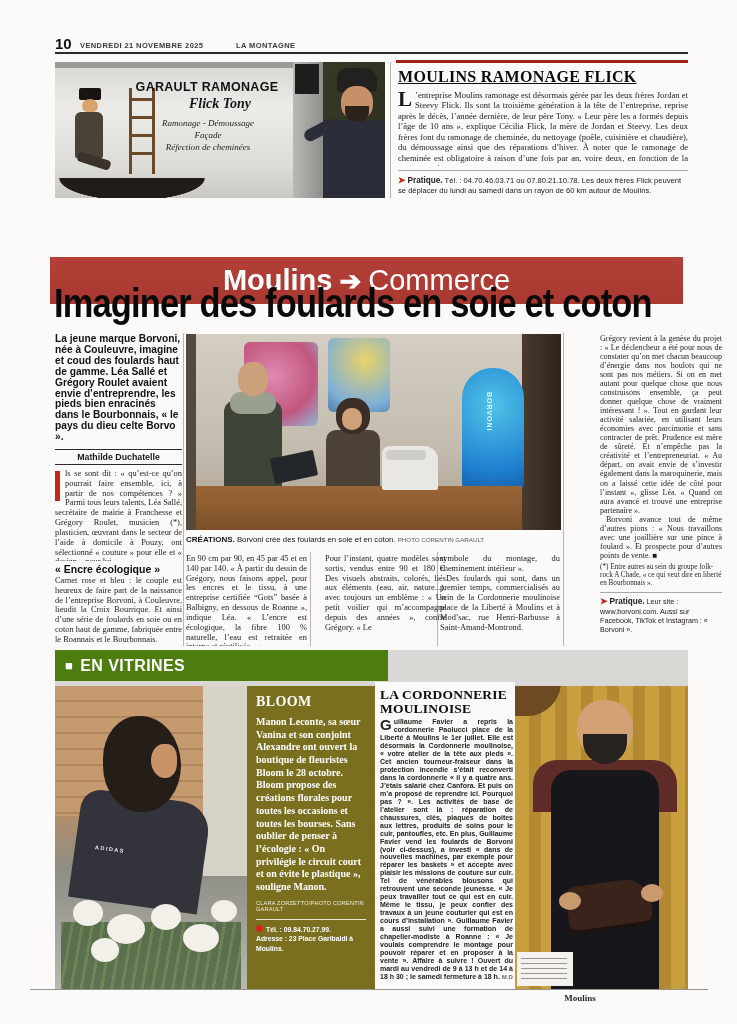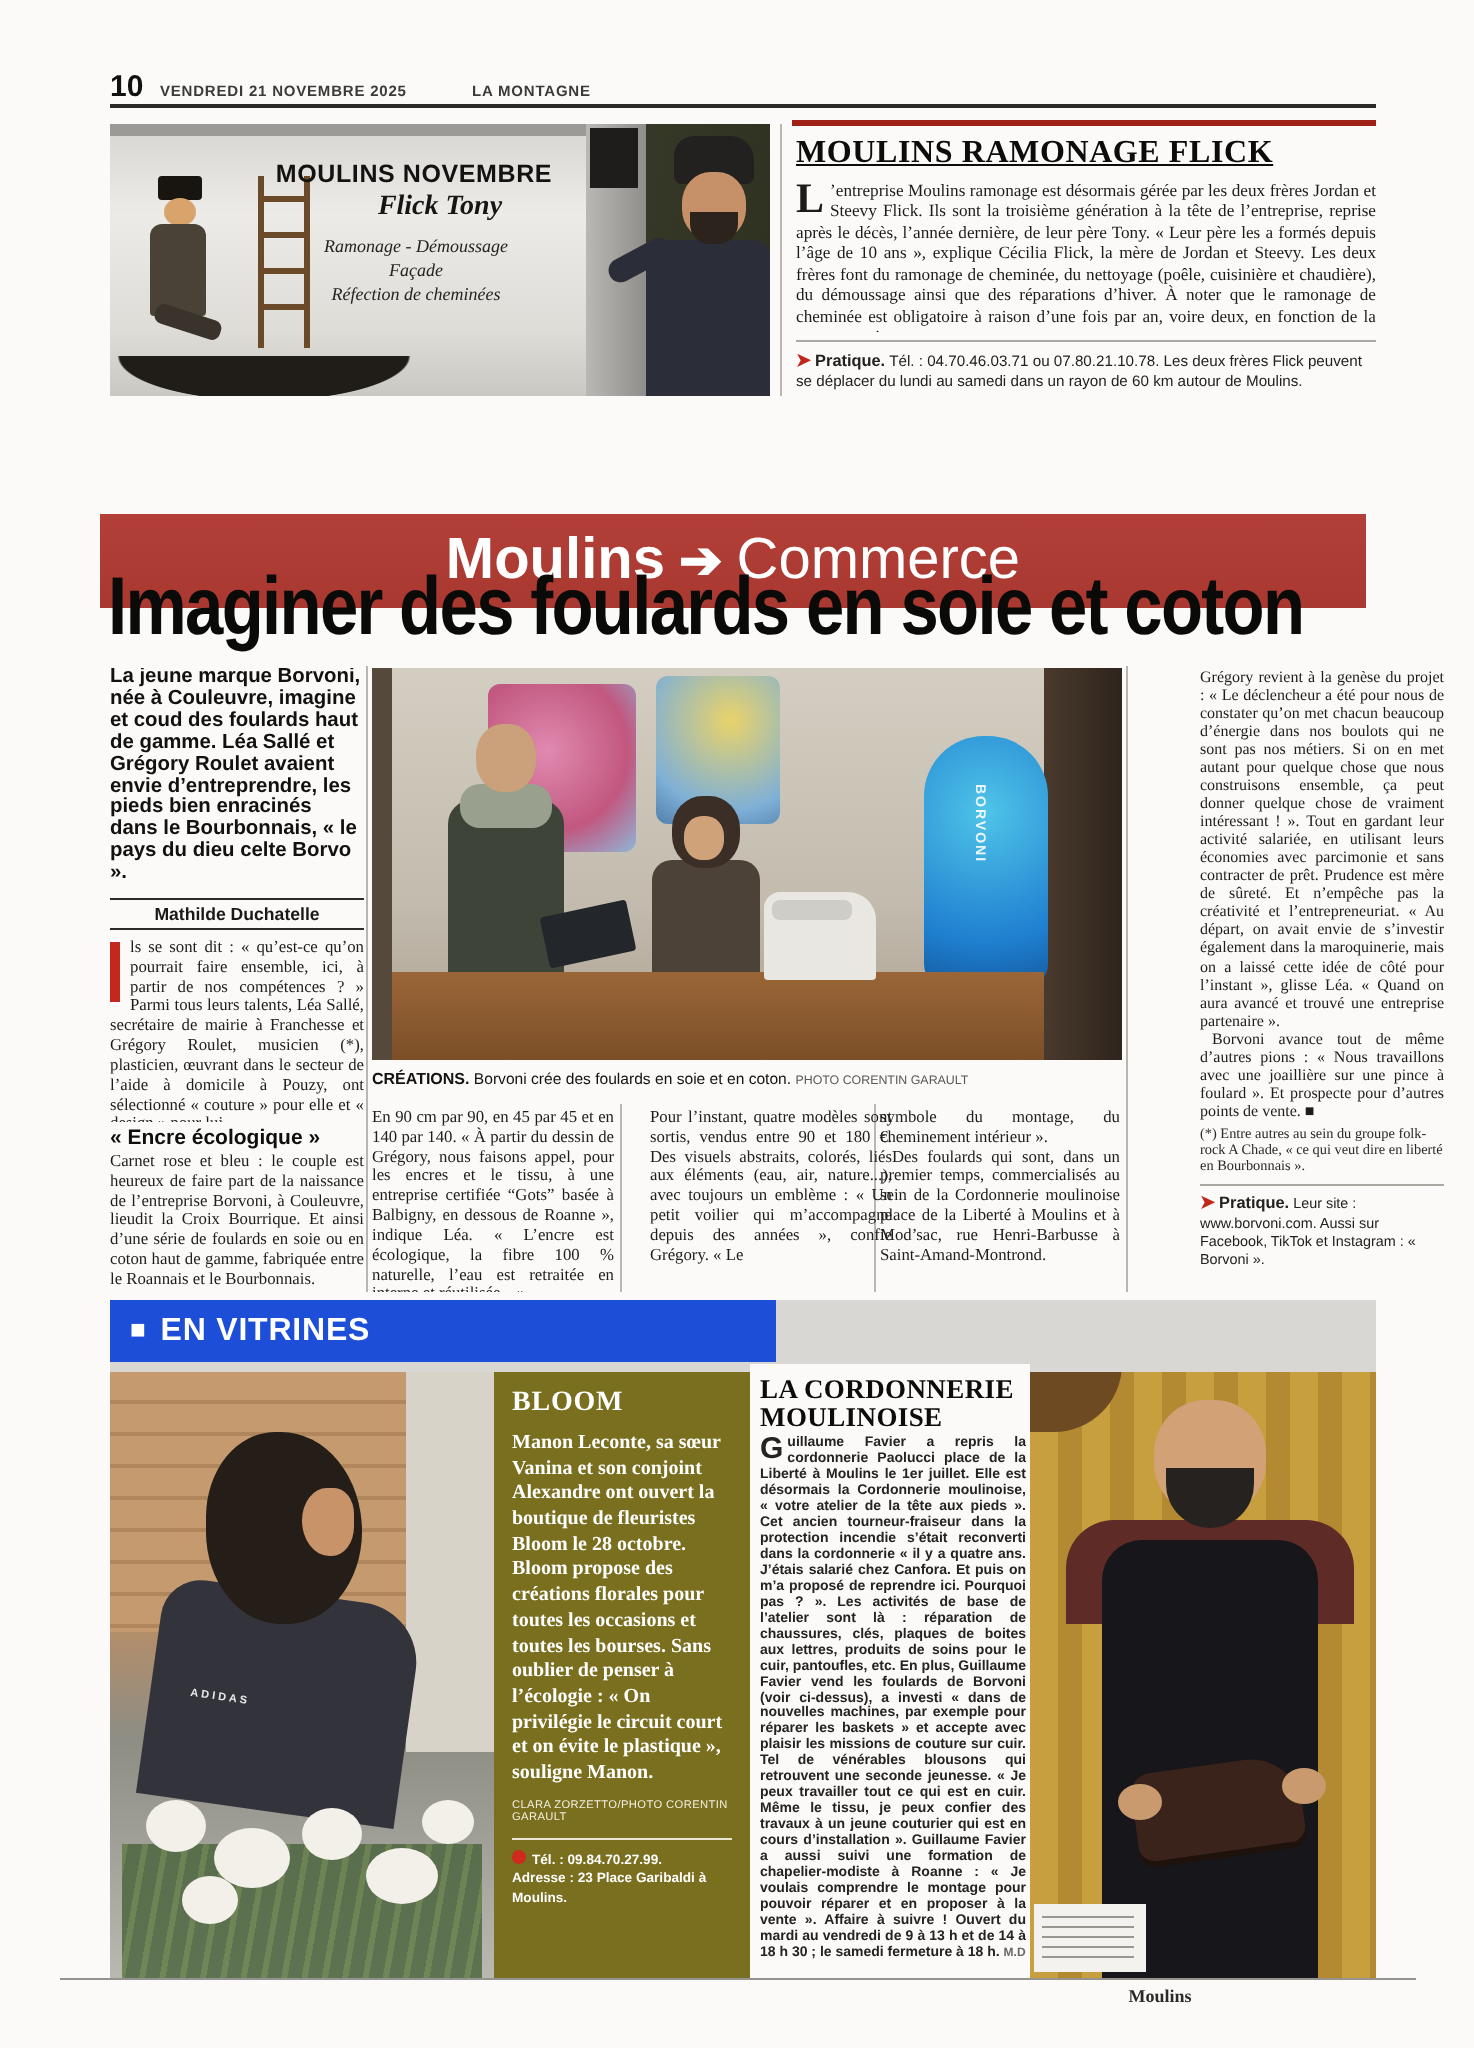"MOULINS NOVEMBRE" div.van-line1 { text: MOULINS NOVEMBRE -> GARAULT RAMONAGE }
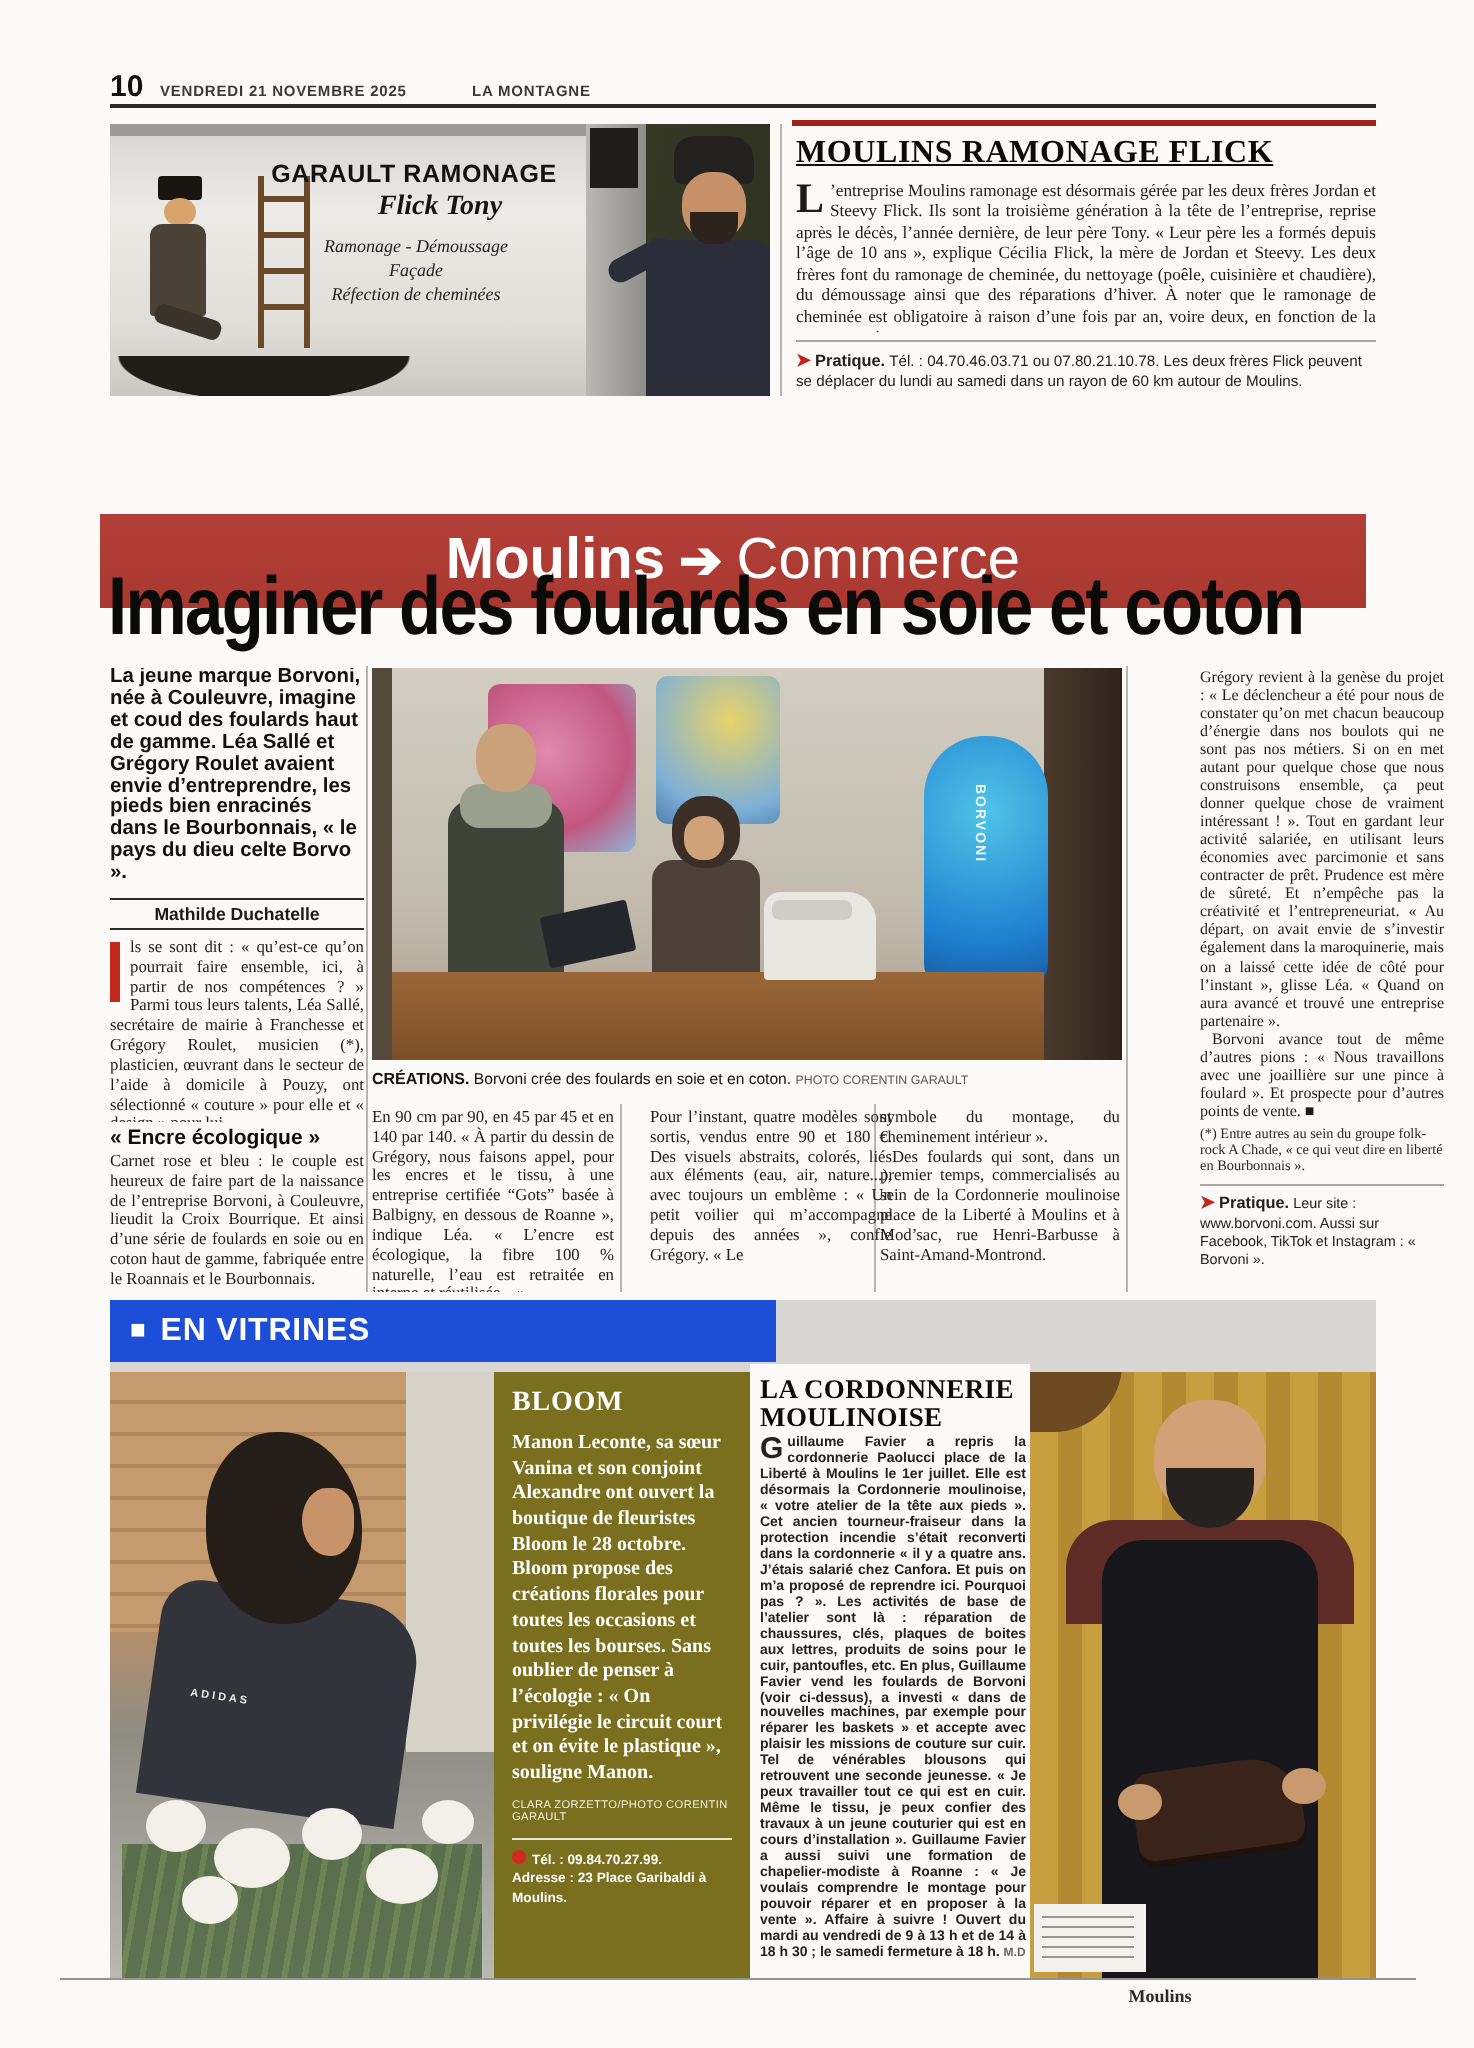"■ EN VITRINES" .vit-banner { background: #1d4ed8 -> #4d7c0f }
